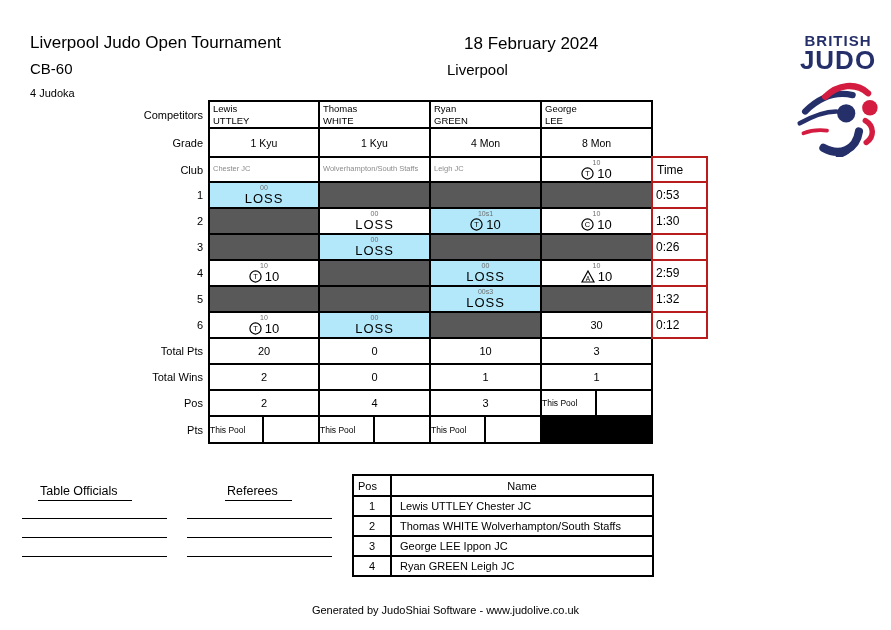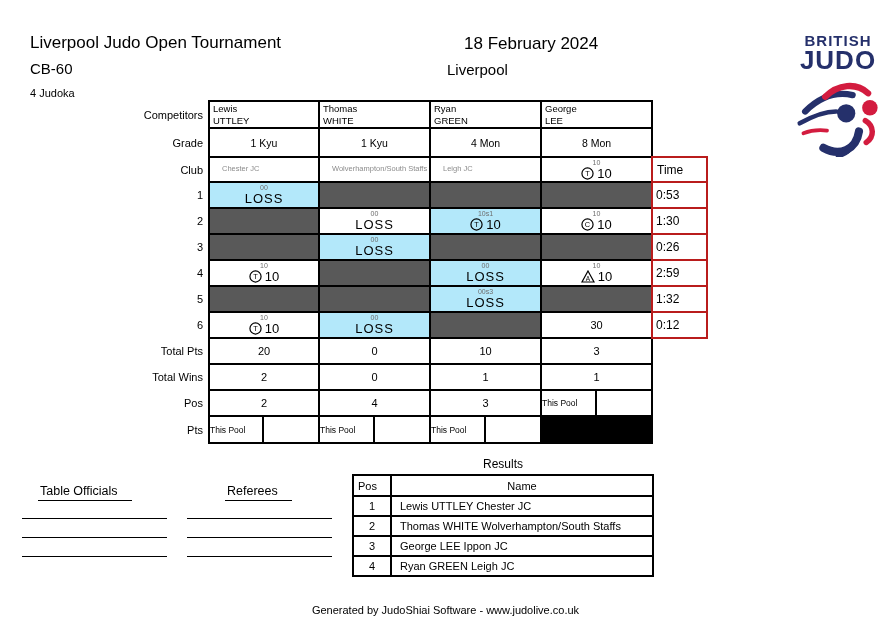"Chester JC" .clubcell { padding: 6px 0 0 12px -> 6px 0 0 3px }
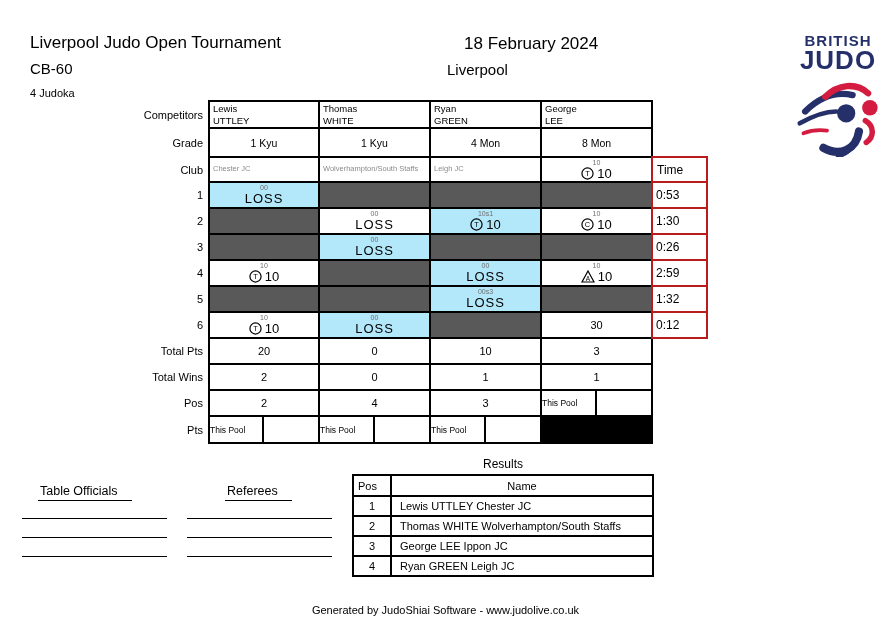"Results" div.results-title { html: <div>Results</div> -> none }
